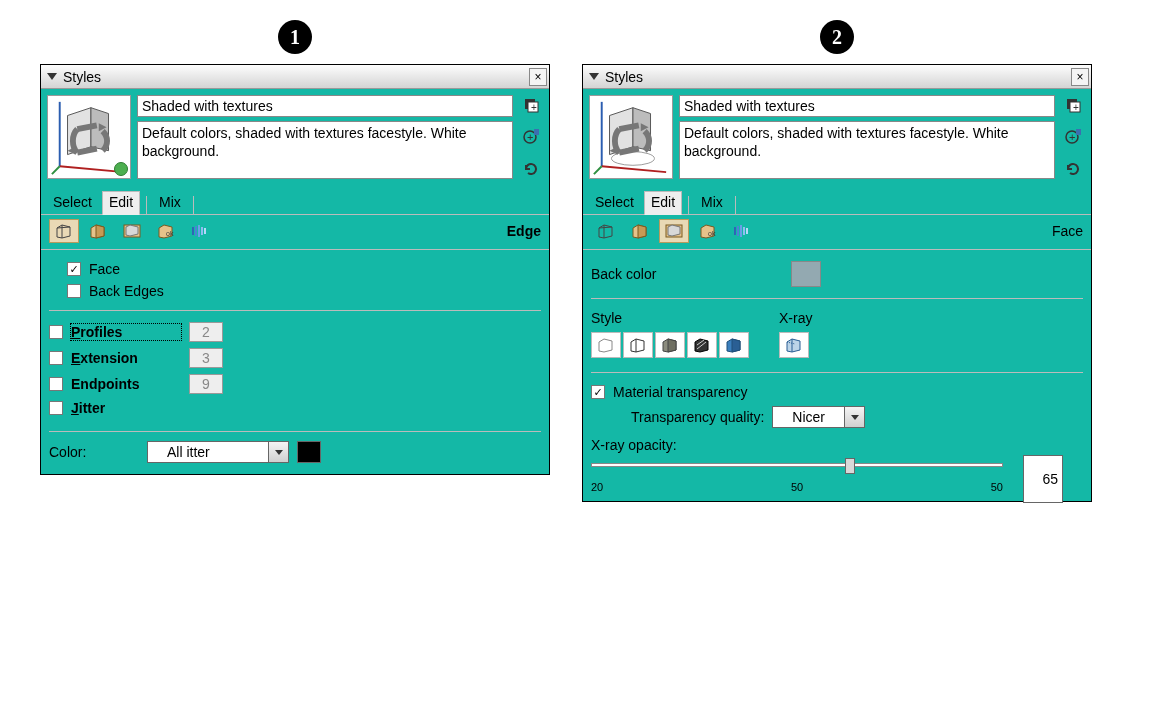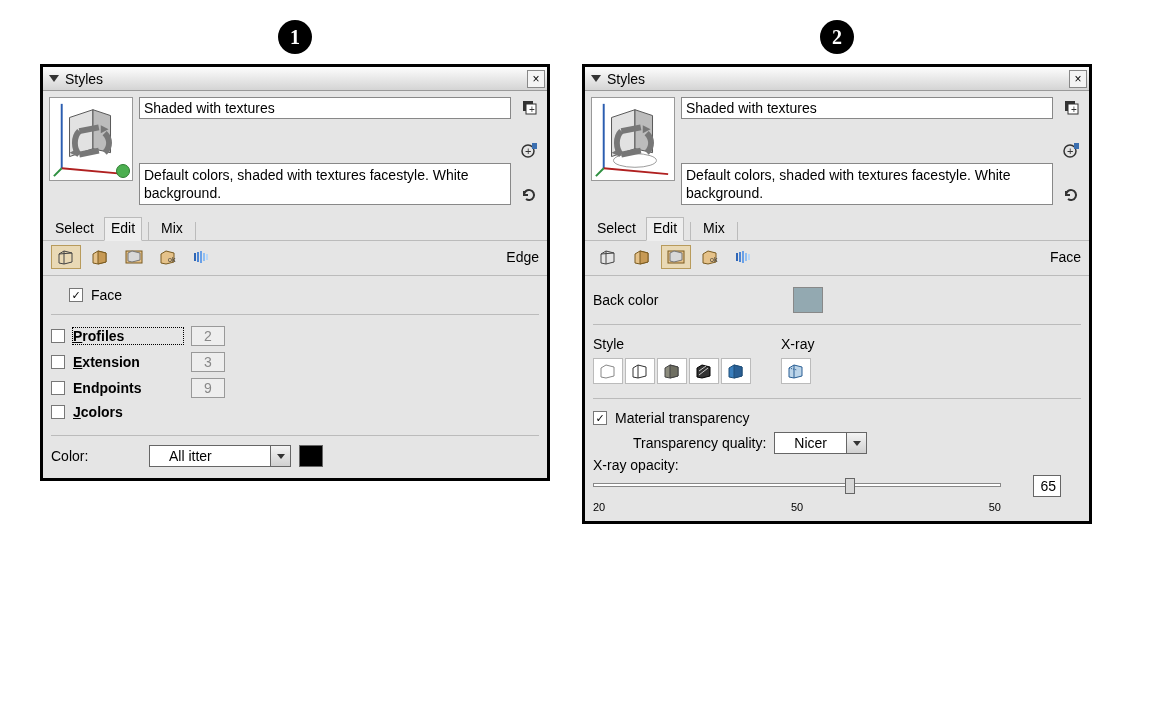"Styles" .panel { background: #e5e5e5 -> #14b8a6; border: 3px solid #000000 -> 1px solid #000000 }
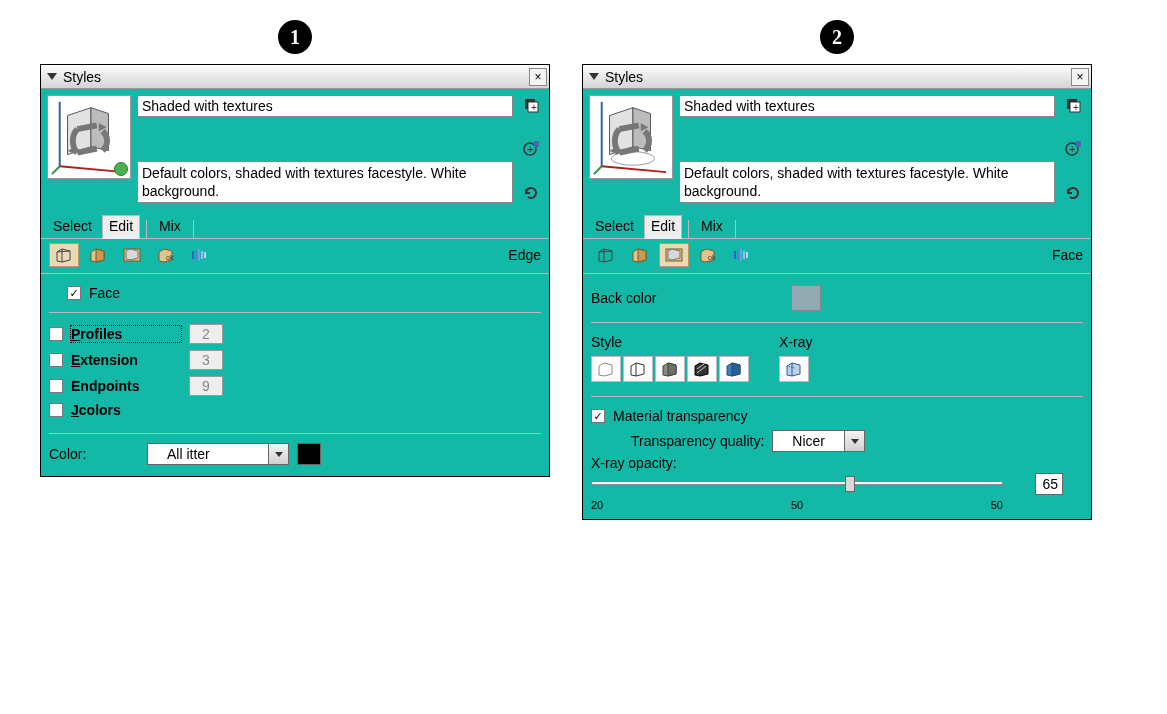"Default colors, shaded with textures" .info-text .desc { margin-top: 40px -> none }
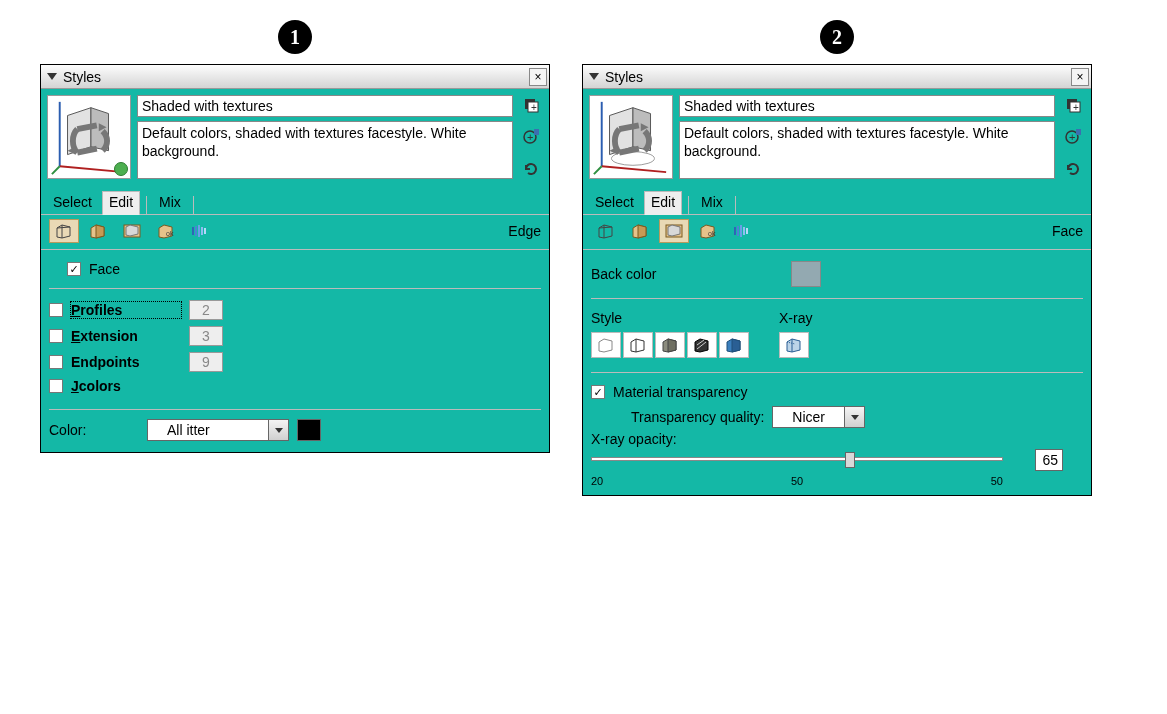"Edge" span { font-weight: normal -> bold }
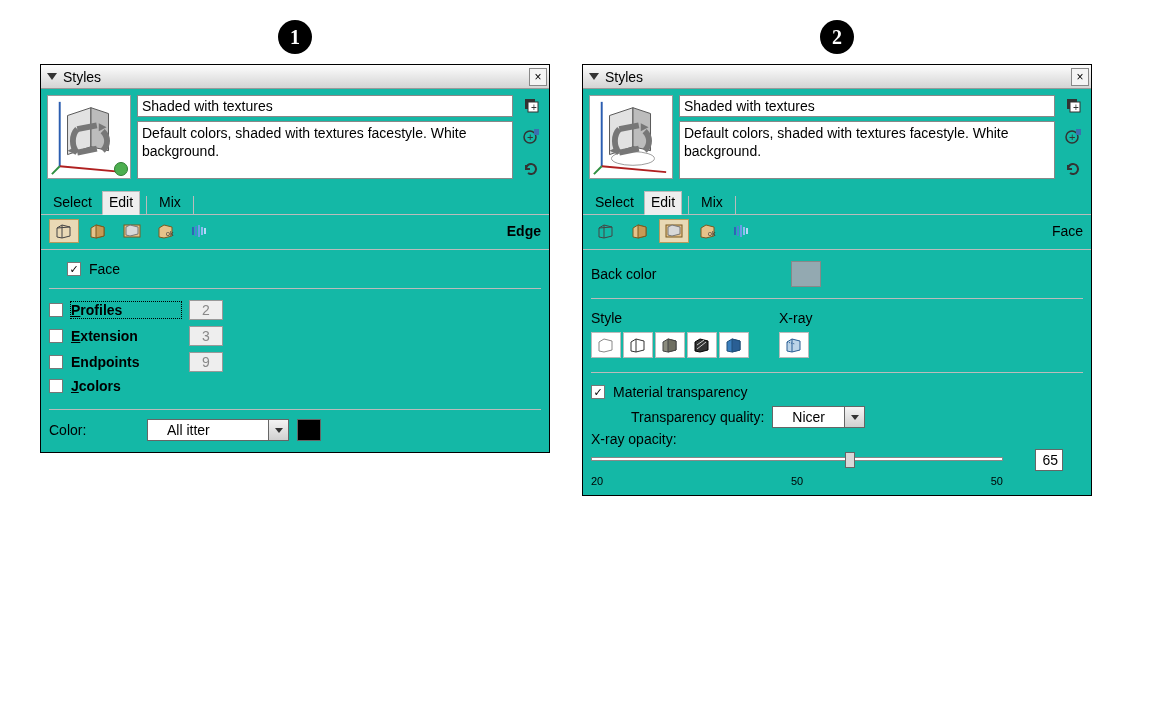"Back Edges" div.row { html: none -> <div> <span></span> <span>Back Edges</span> </div> }
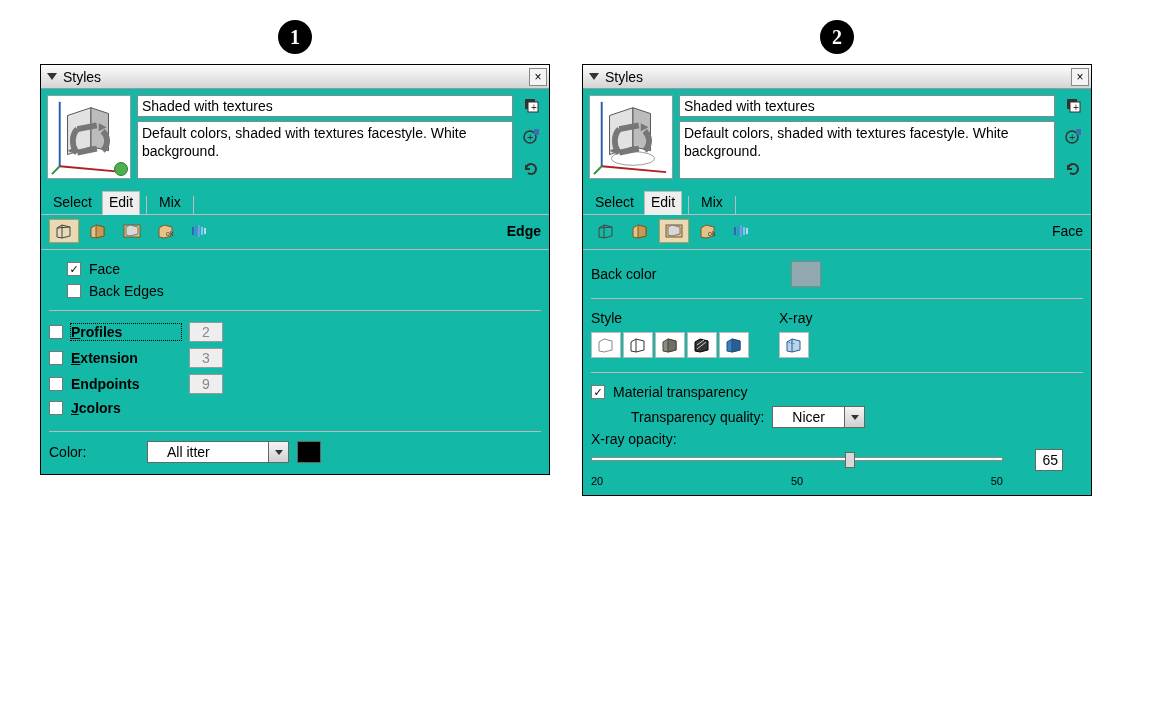"colors" span { text: colors -> itter }
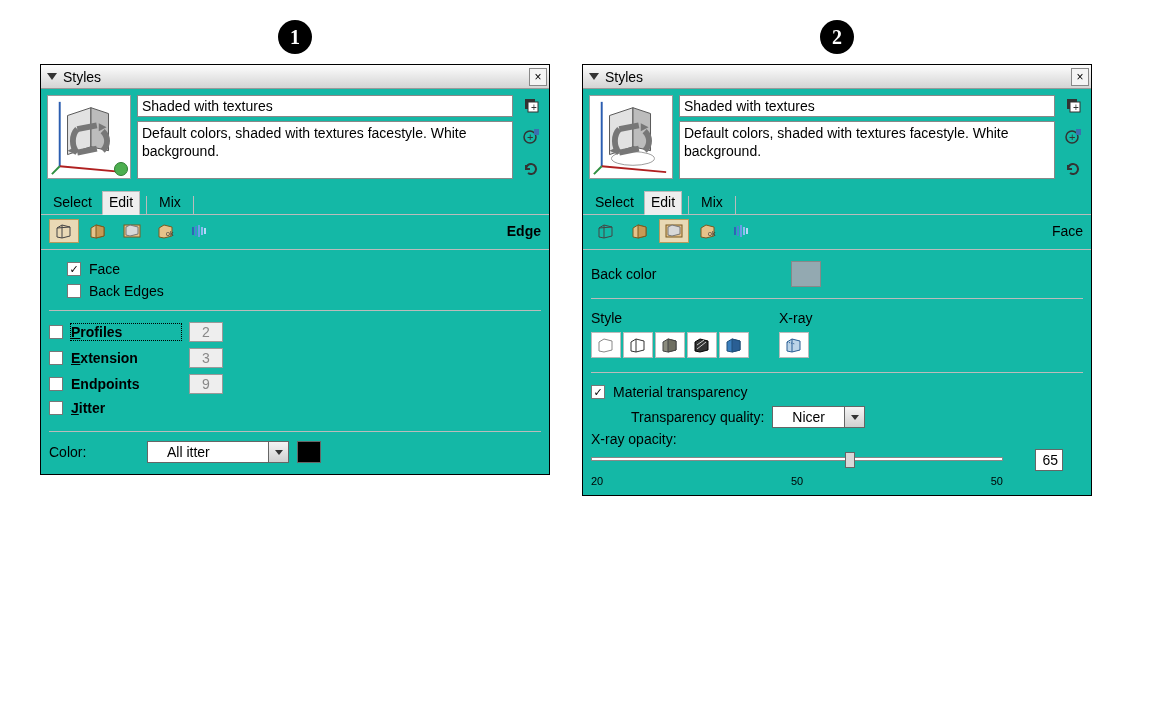"X-ray opacity:" div { margin-top: none -> 6px }
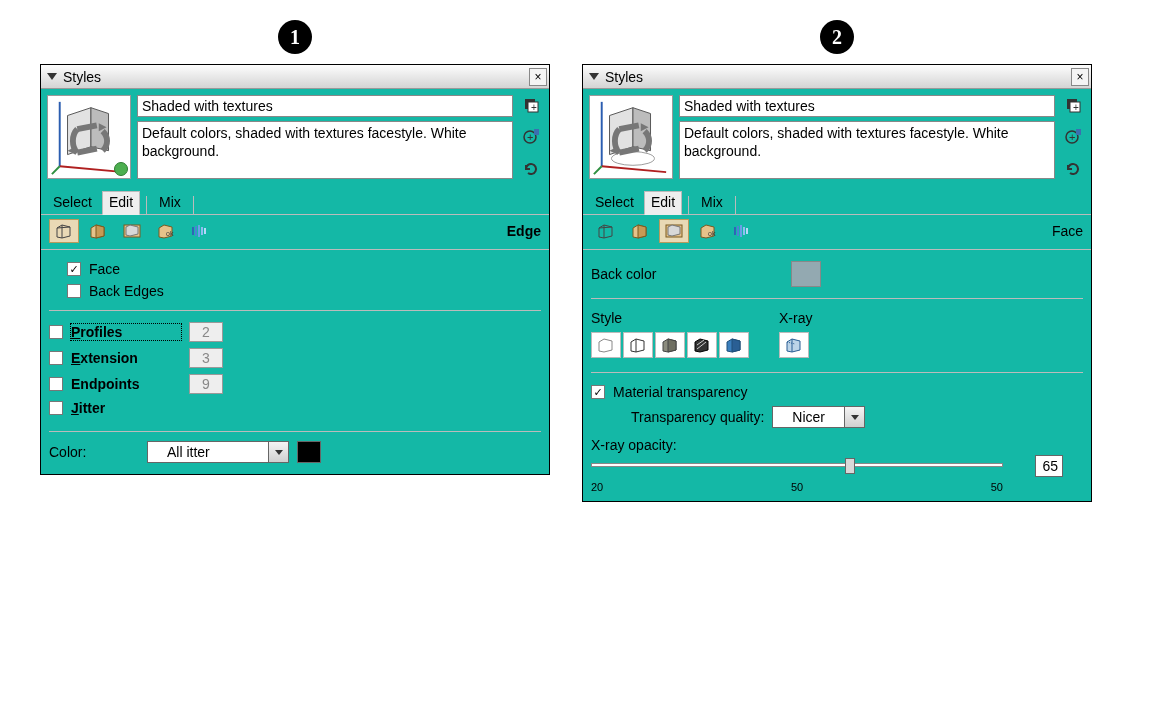"65" .opacity-val { padding: 2px 4px -> 15px 4px; width: 28px -> 40px }
